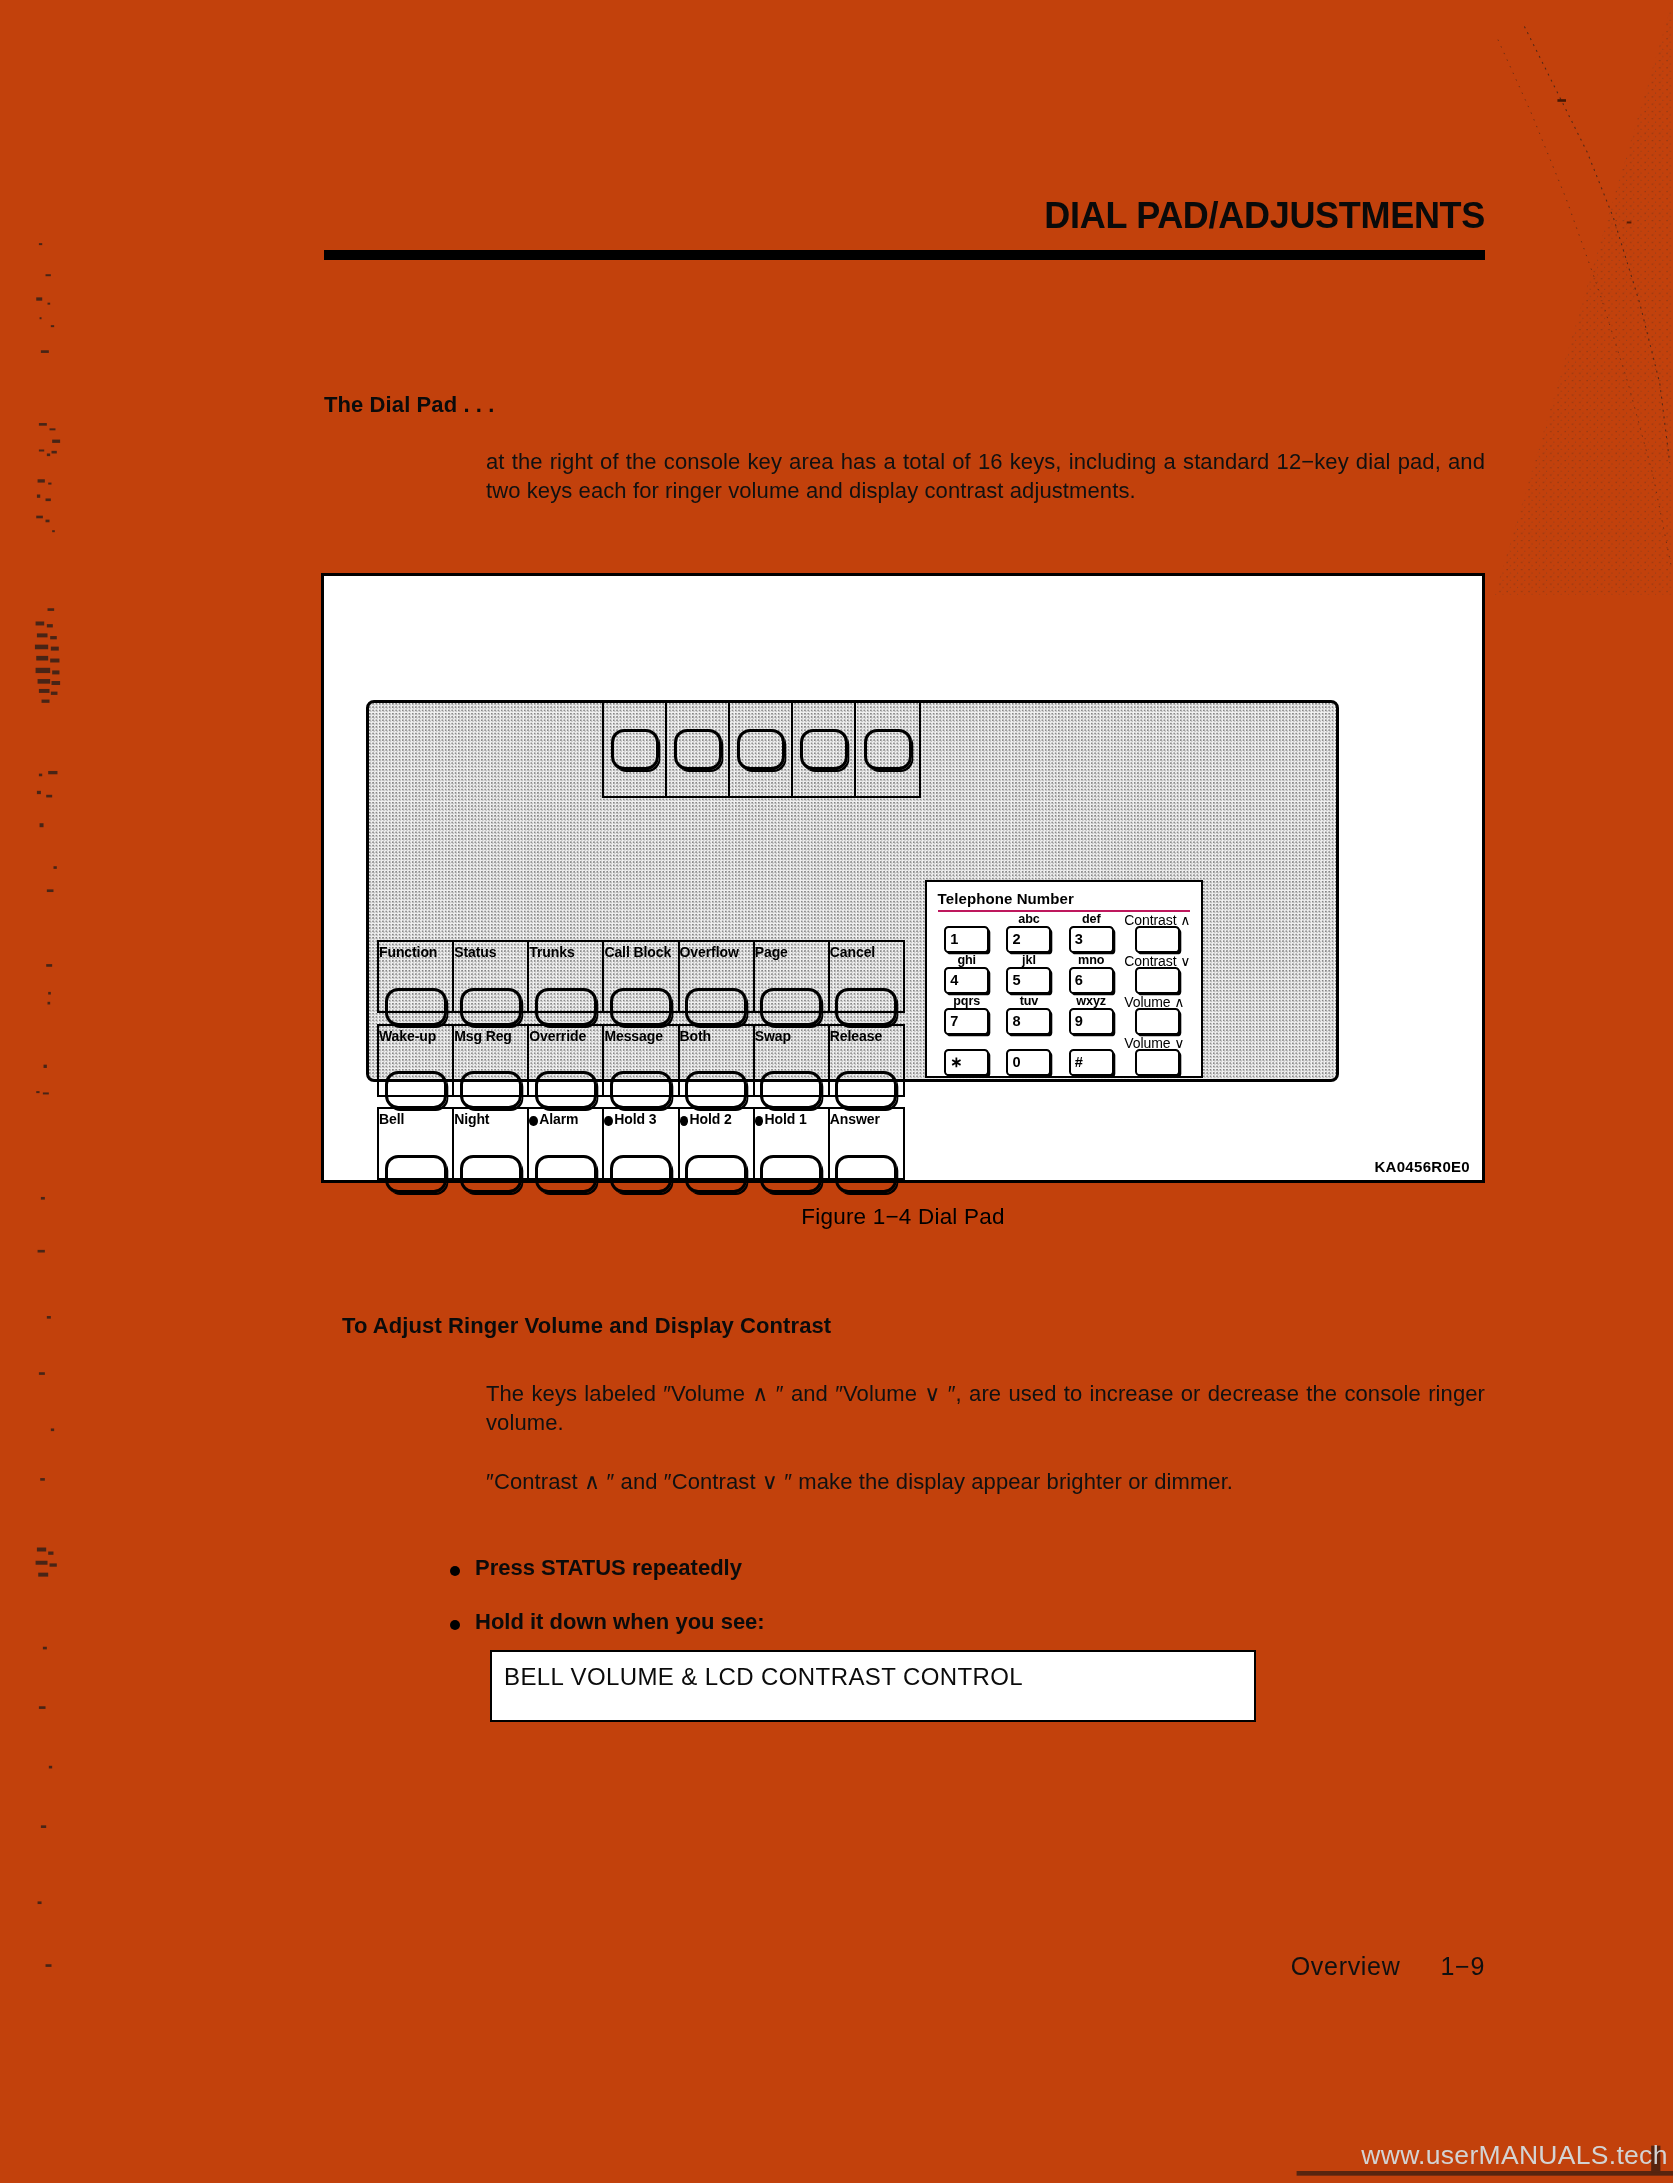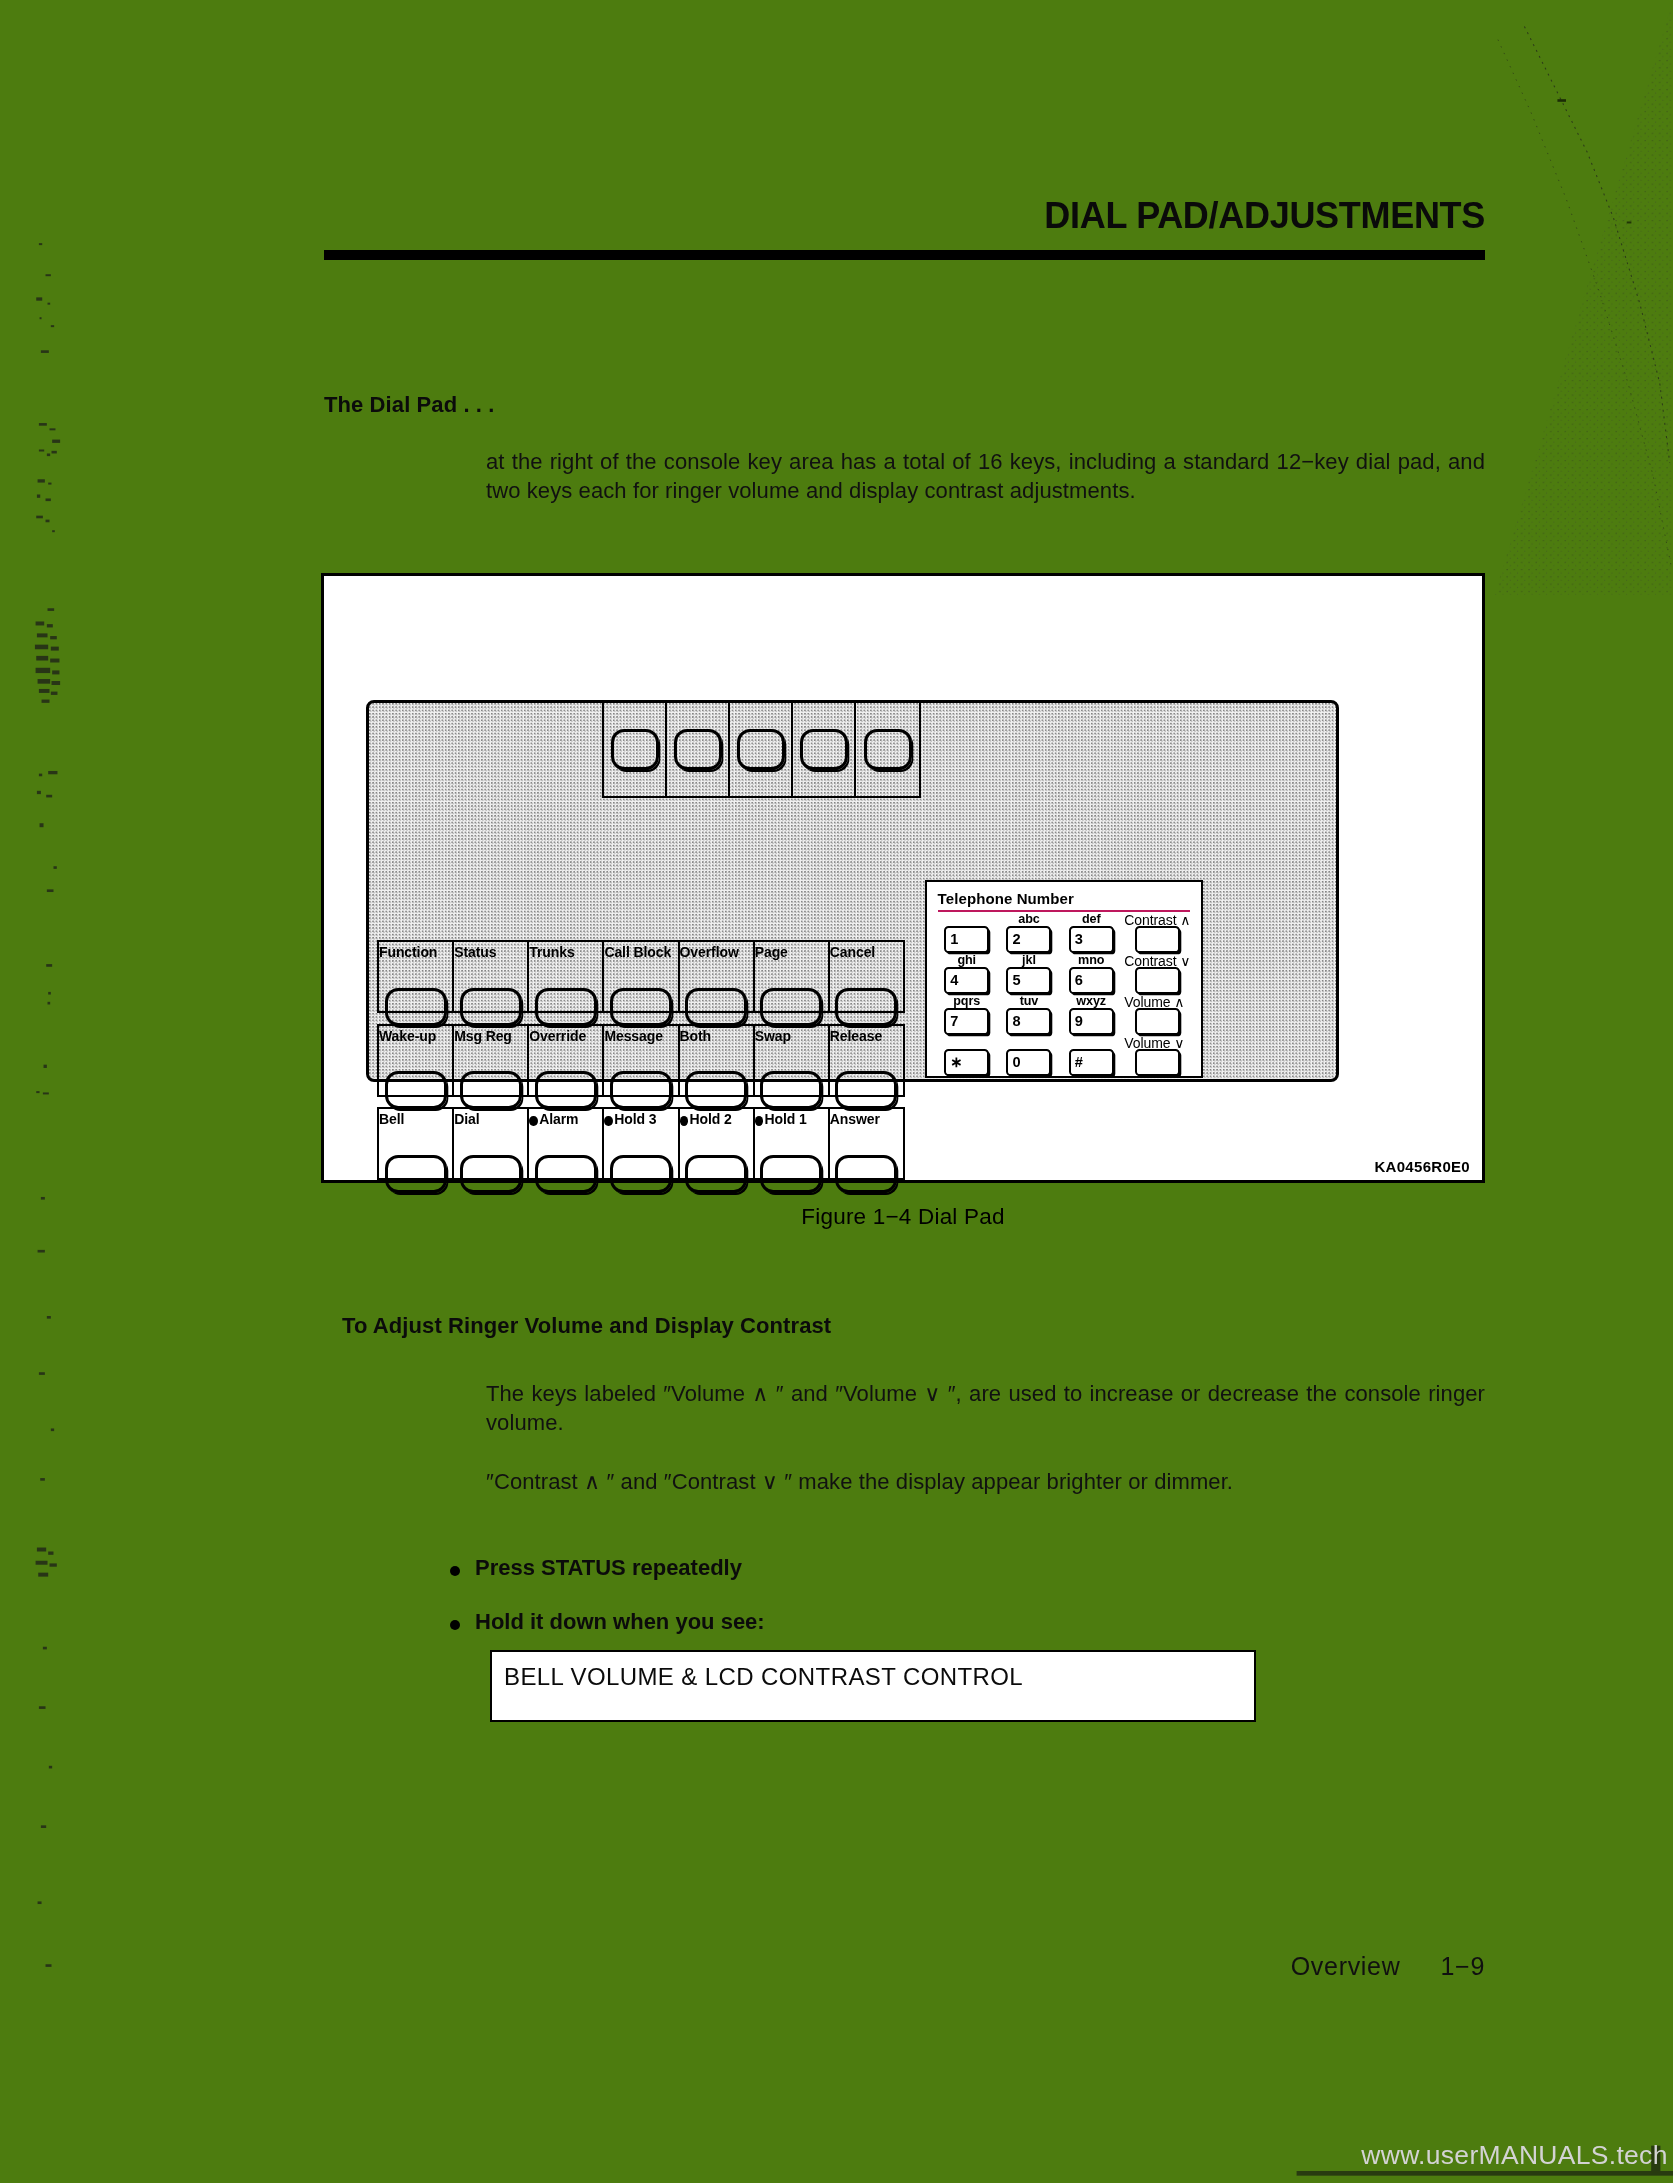"DIAL PAD/ADJUSTMENTS" #page { background: #4d7c0f -> #c2410c }
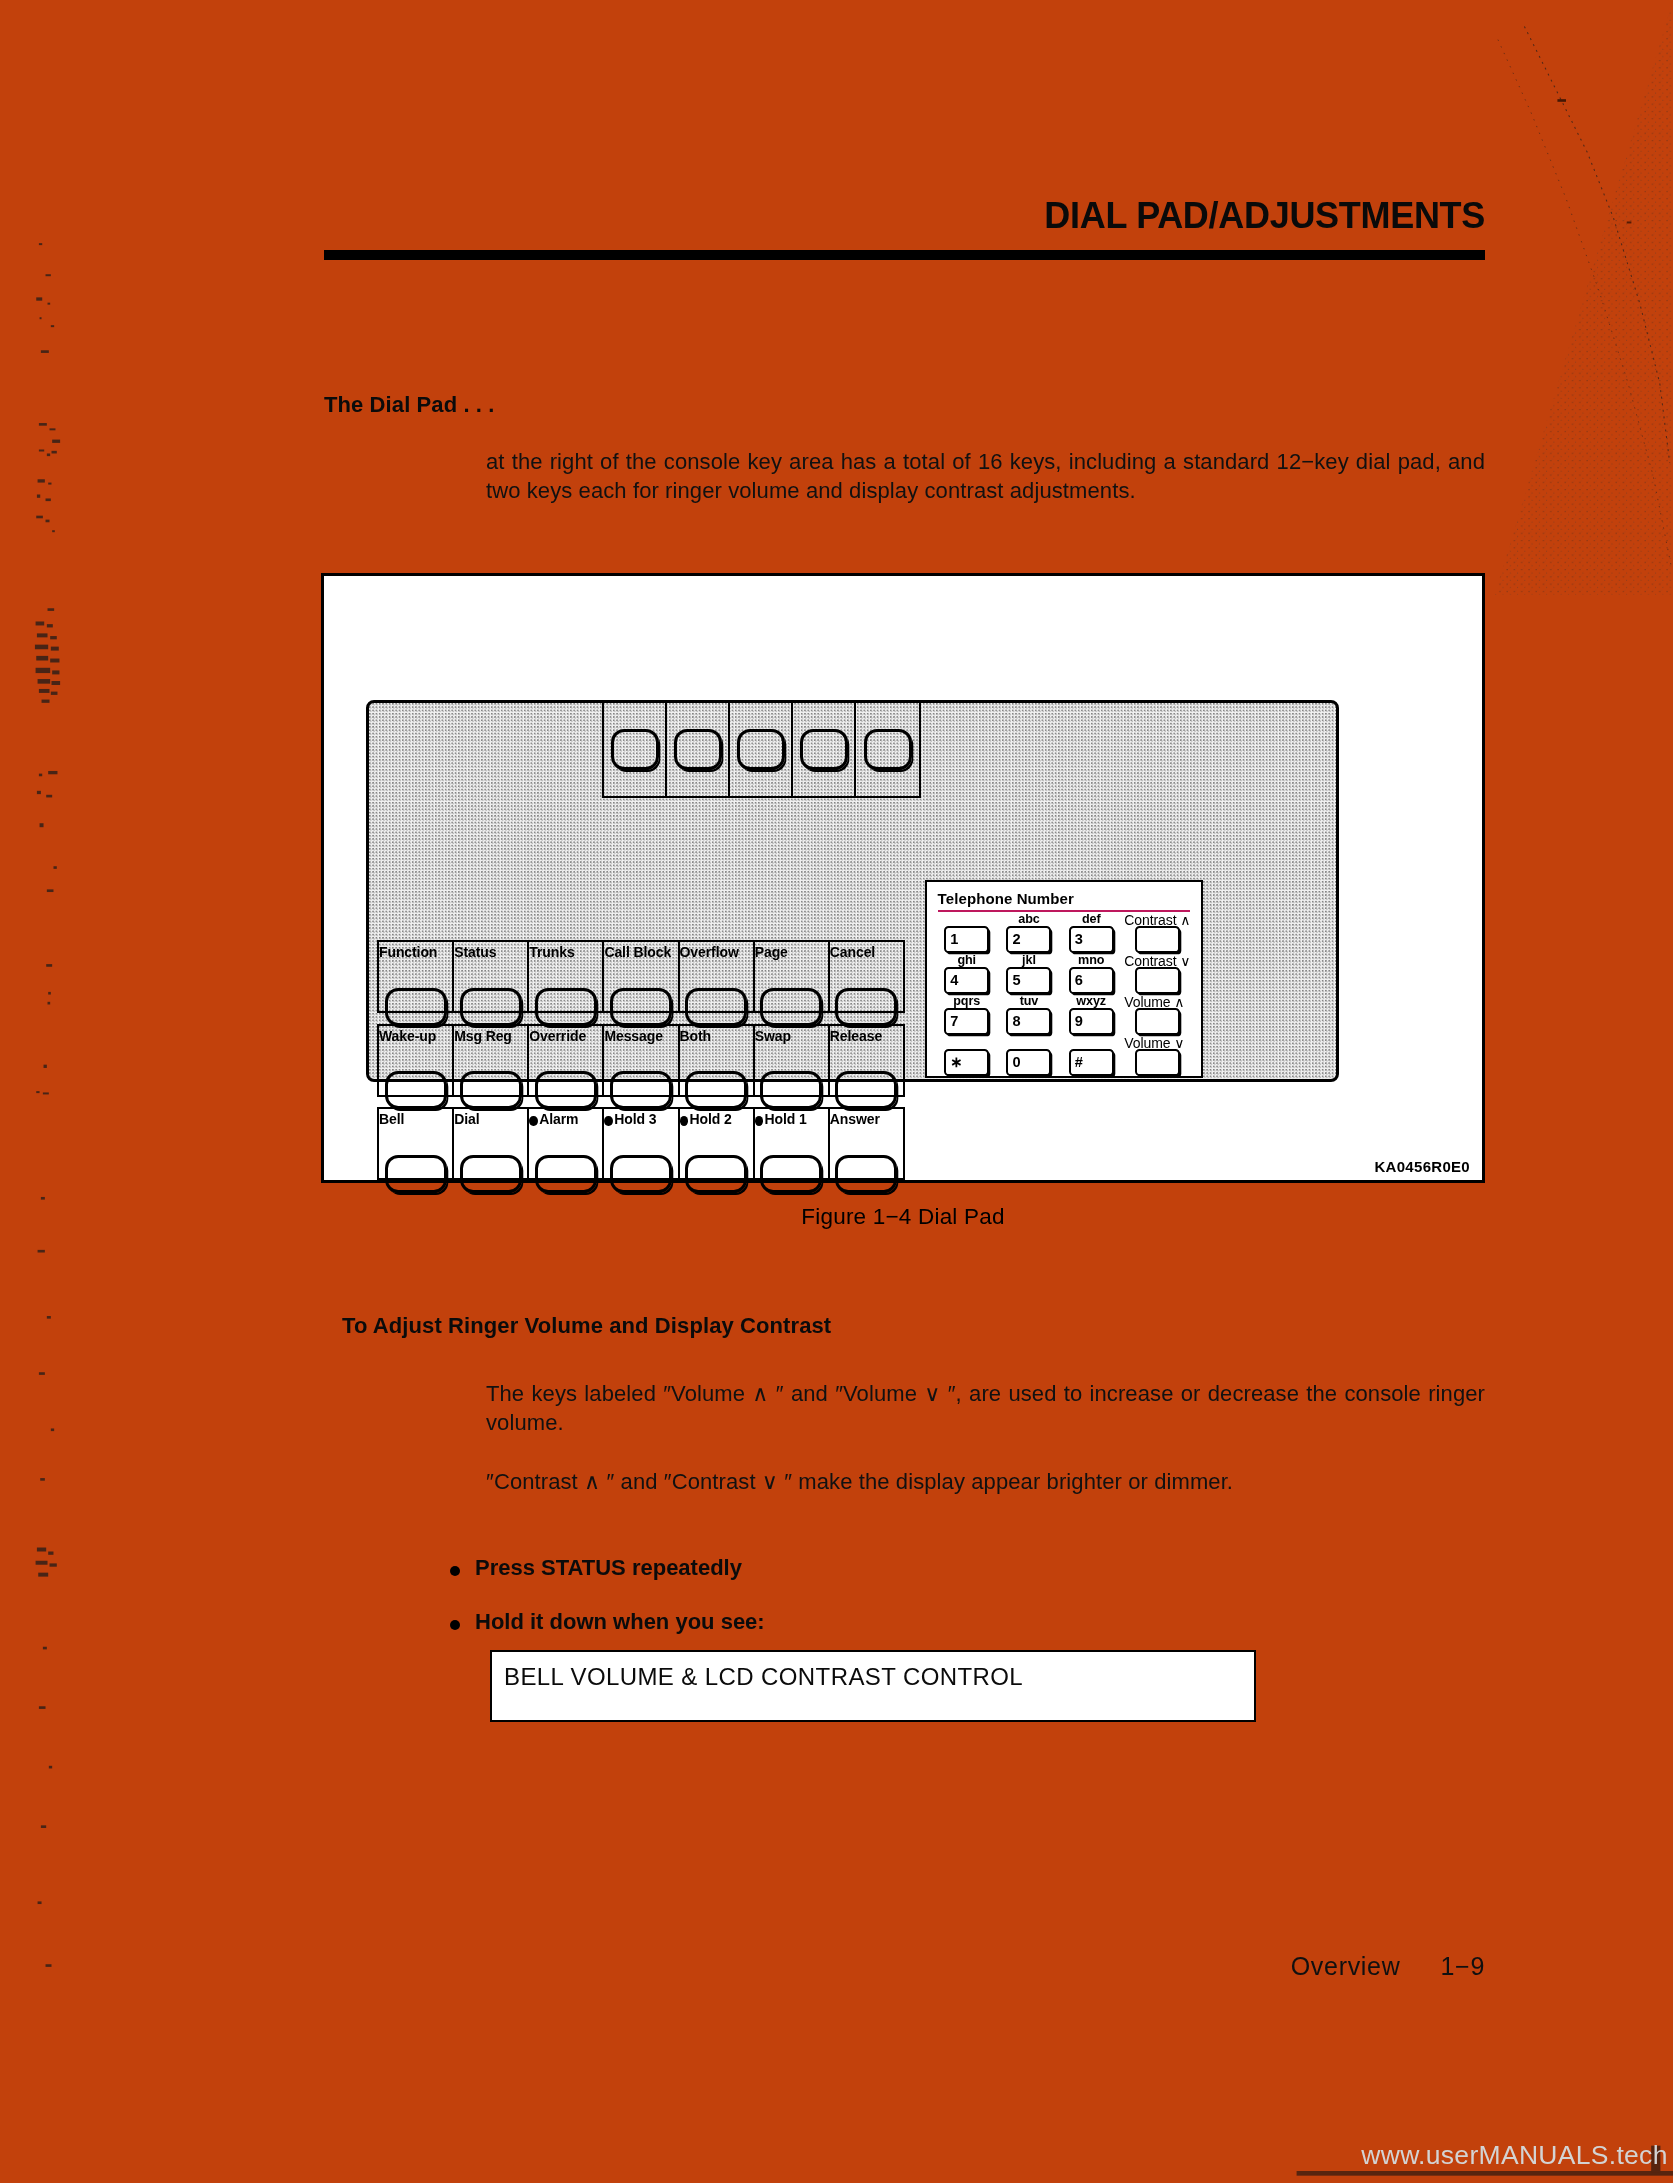"Dial" div.key-label { text: Dial -> Night }
